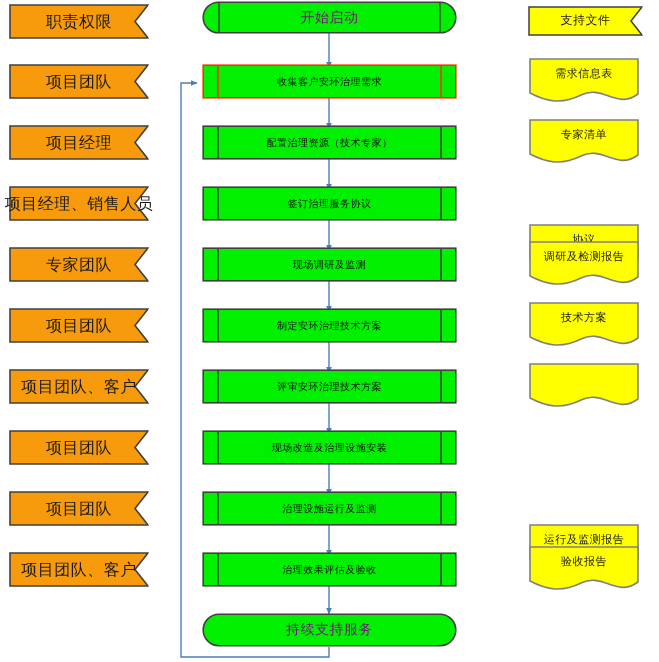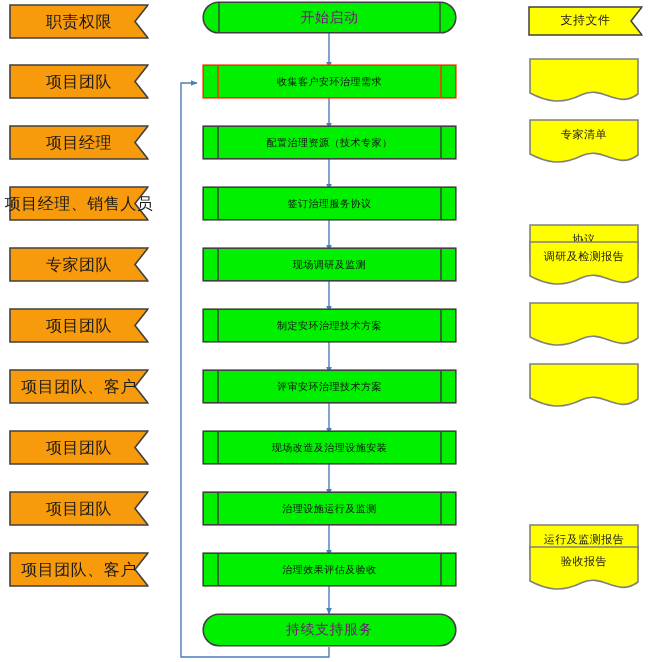"需求信息表" span.lbl { html: none -> <span>需求信息表</span> }
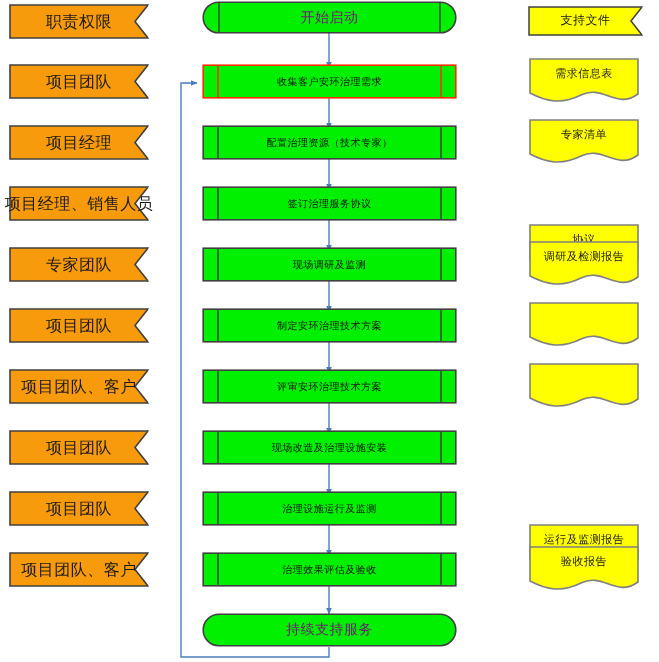"技术方案" span.lbl { html: none -> <span>技术方案</span> }
